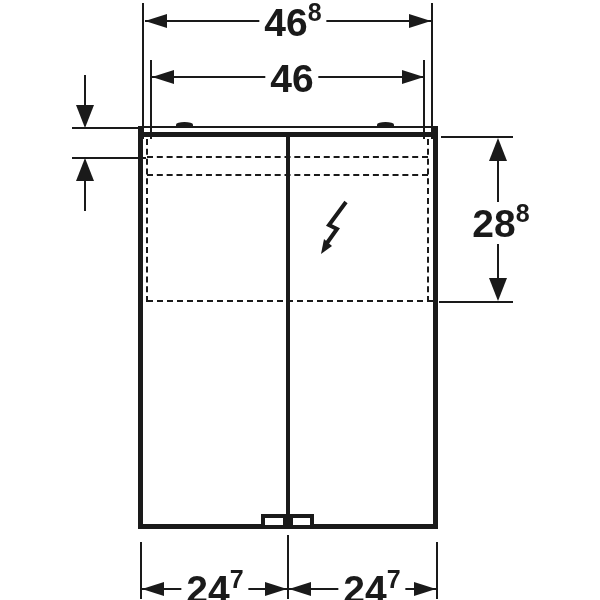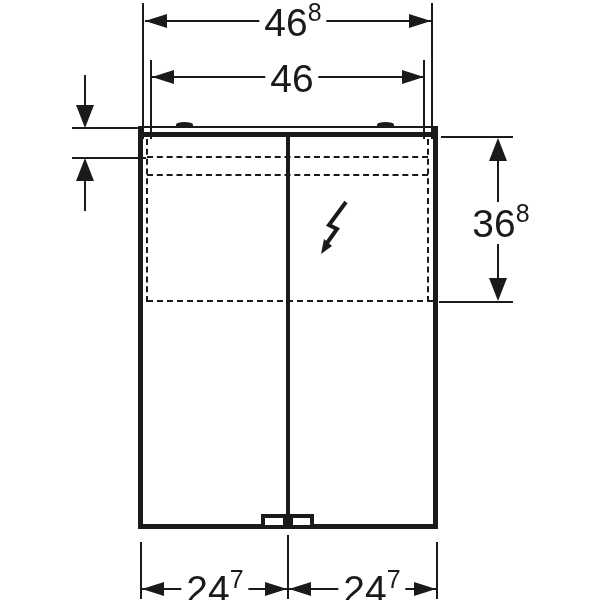"468" #canvas { font-weight: none -> bold }
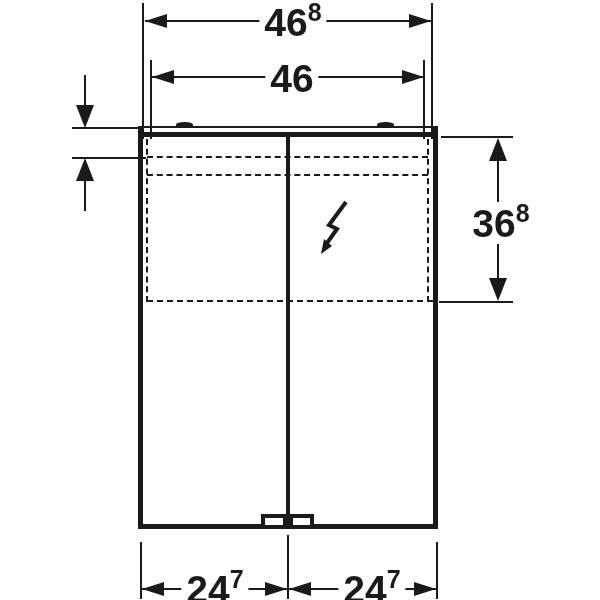"36" span { text: 36 -> 28 }
